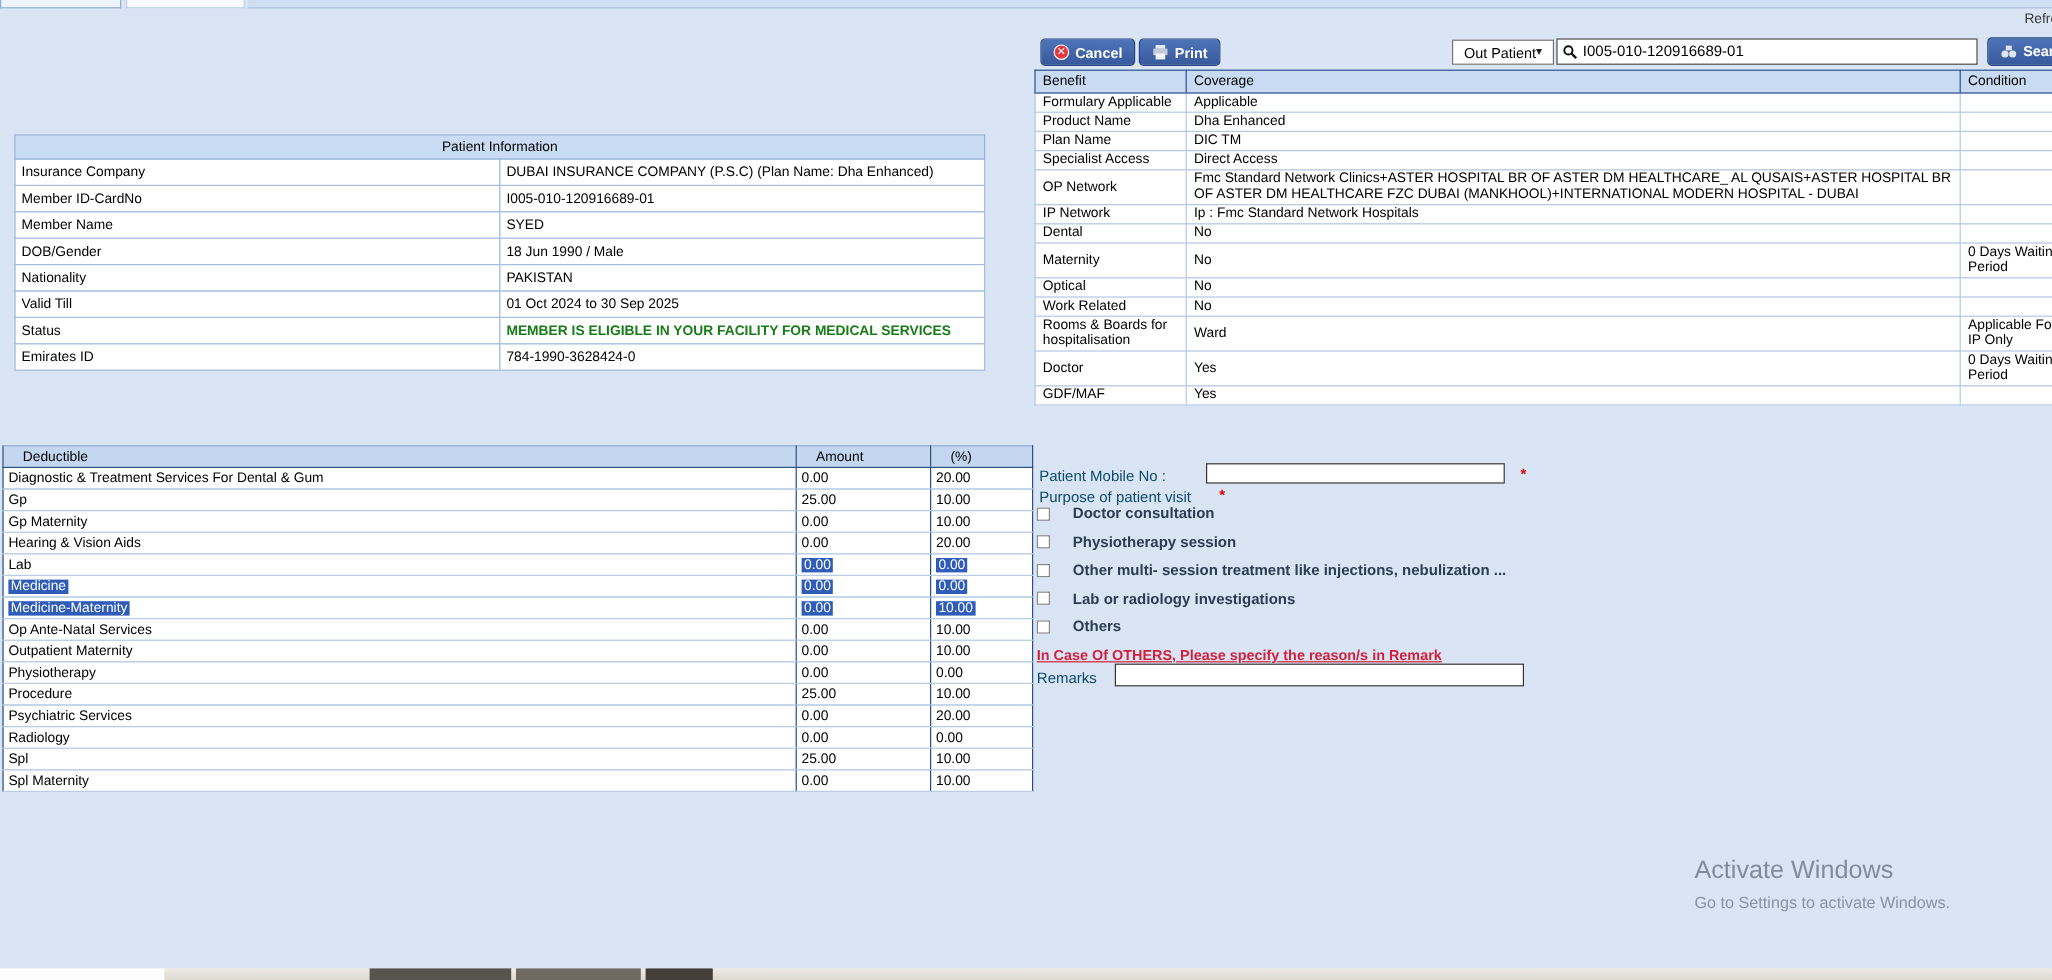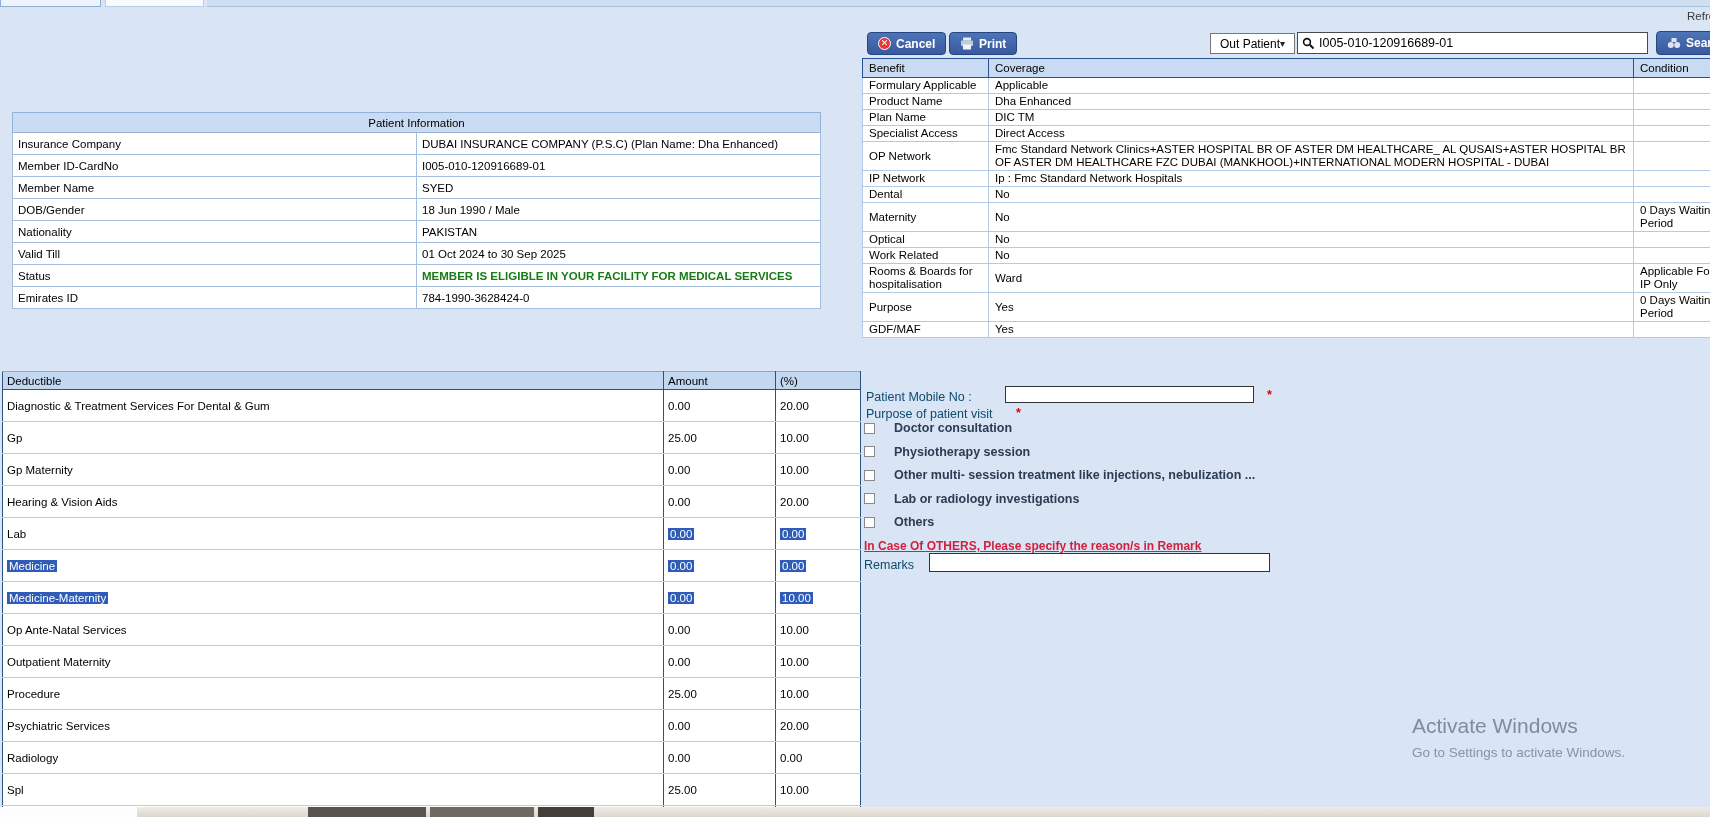"Purpose" td.b-ben { text: Purpose -> Doctor }
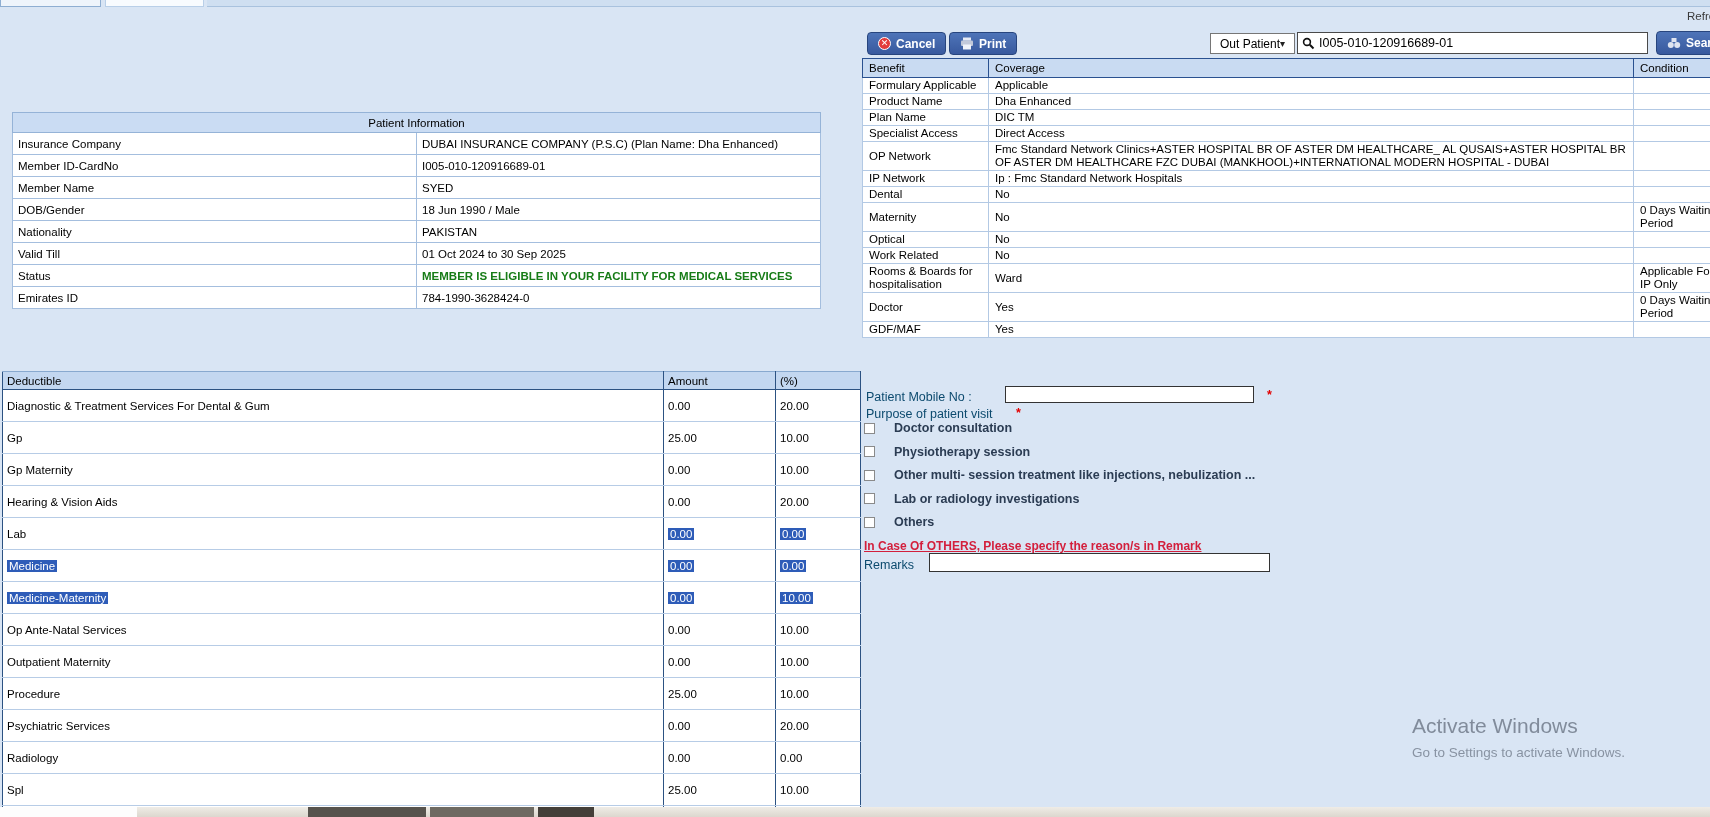"Deductible" .deductible th { padding: 0 4px -> 0 16px }
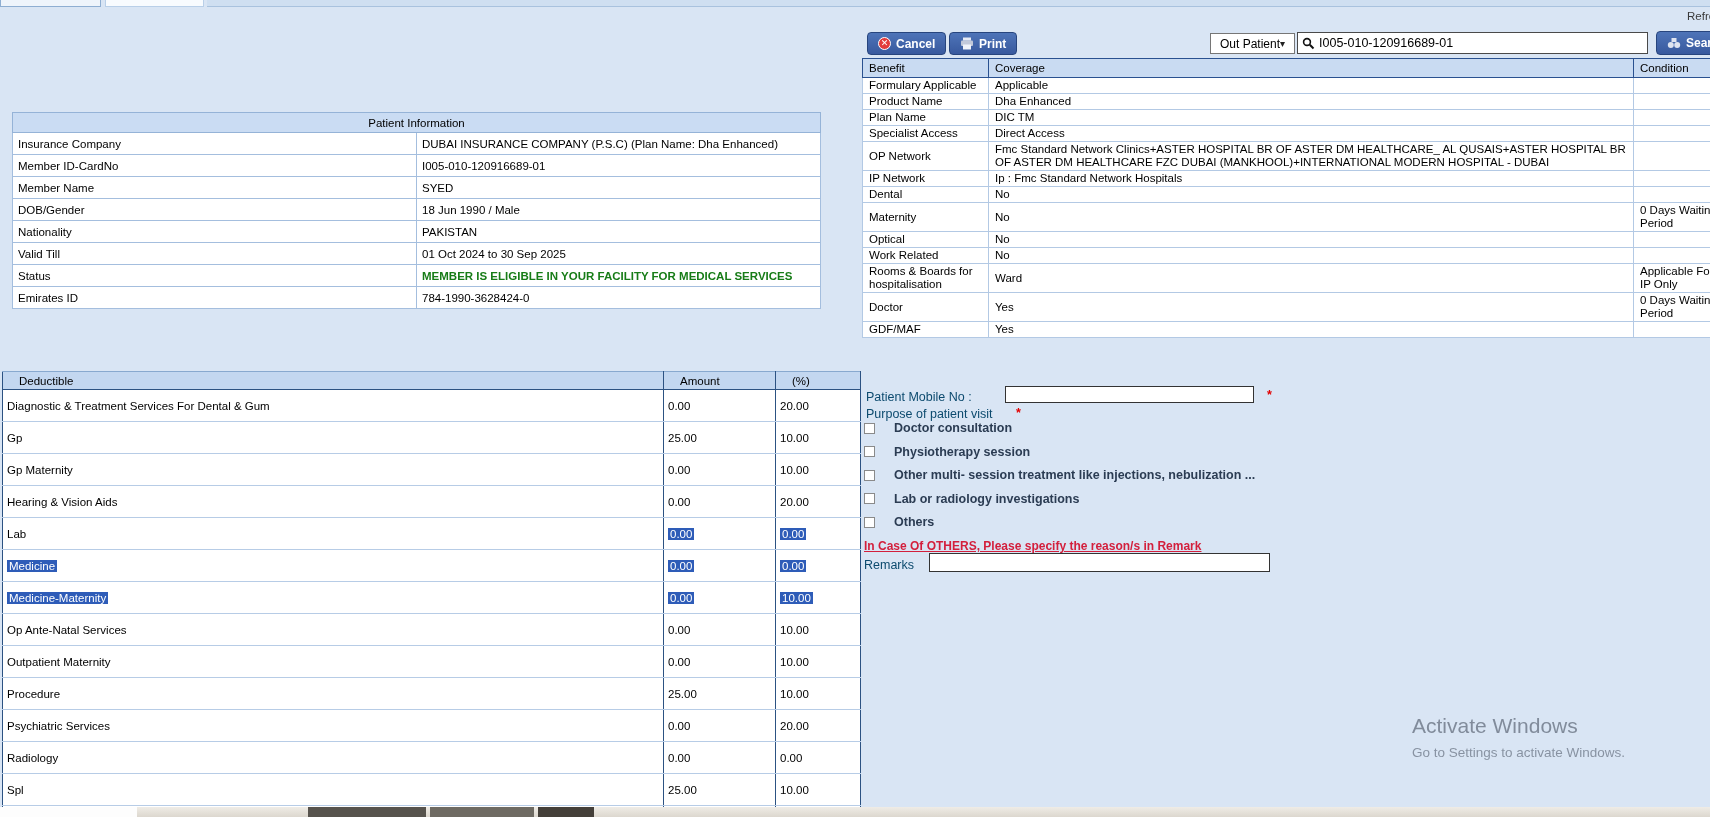"Diagnostic & Treatment Services For" .deductible td { height: 32px -> 18px }
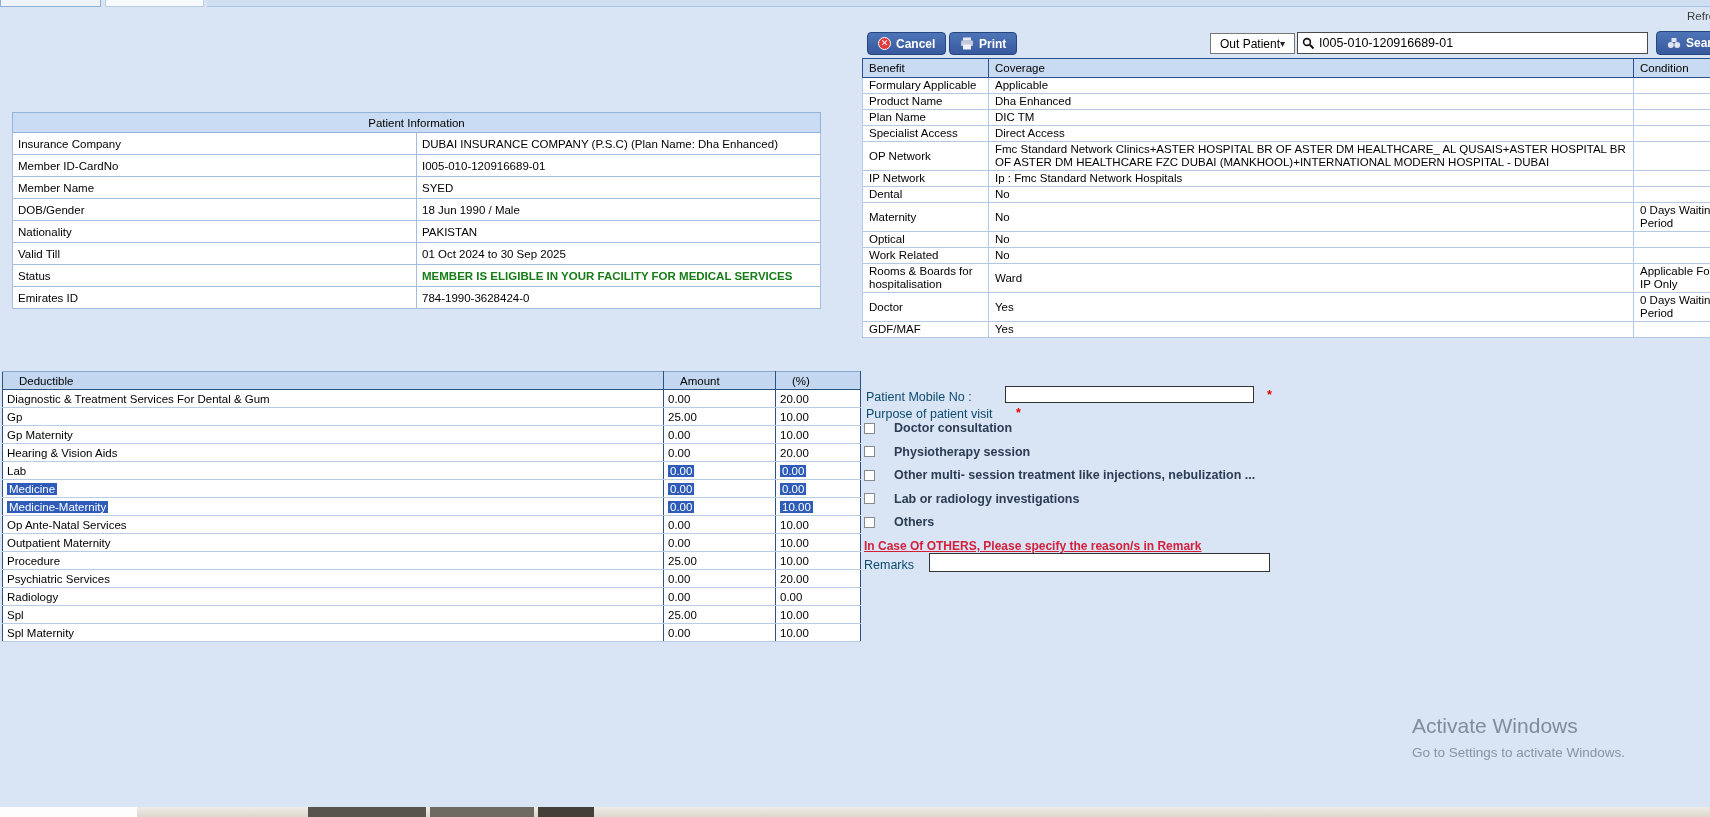"Physiotherapy" tr { html: none -> <tr> <td><span>Physiotherapy</span></td> <td><span>0.00</span></td> <td><span>0.00</span></td> </tr> }
